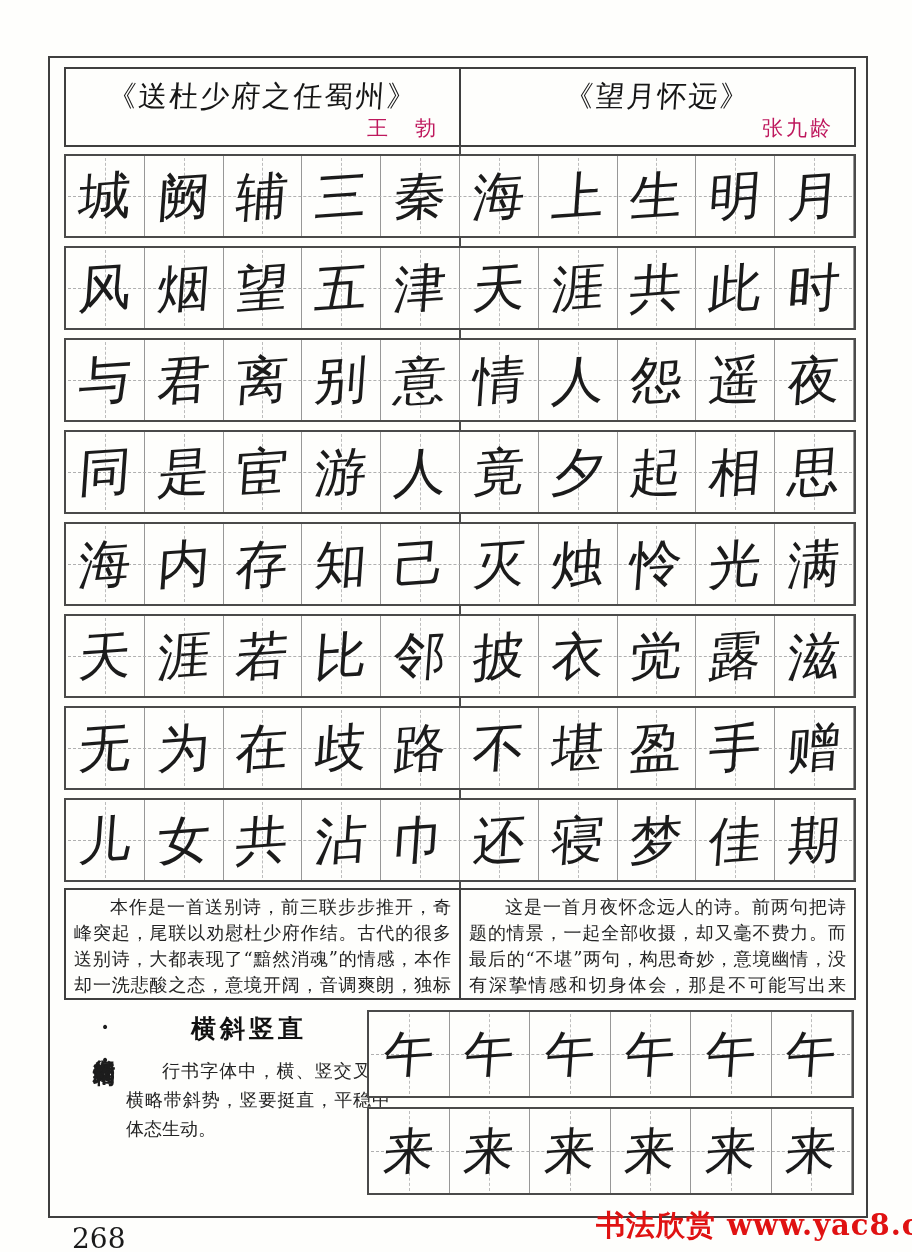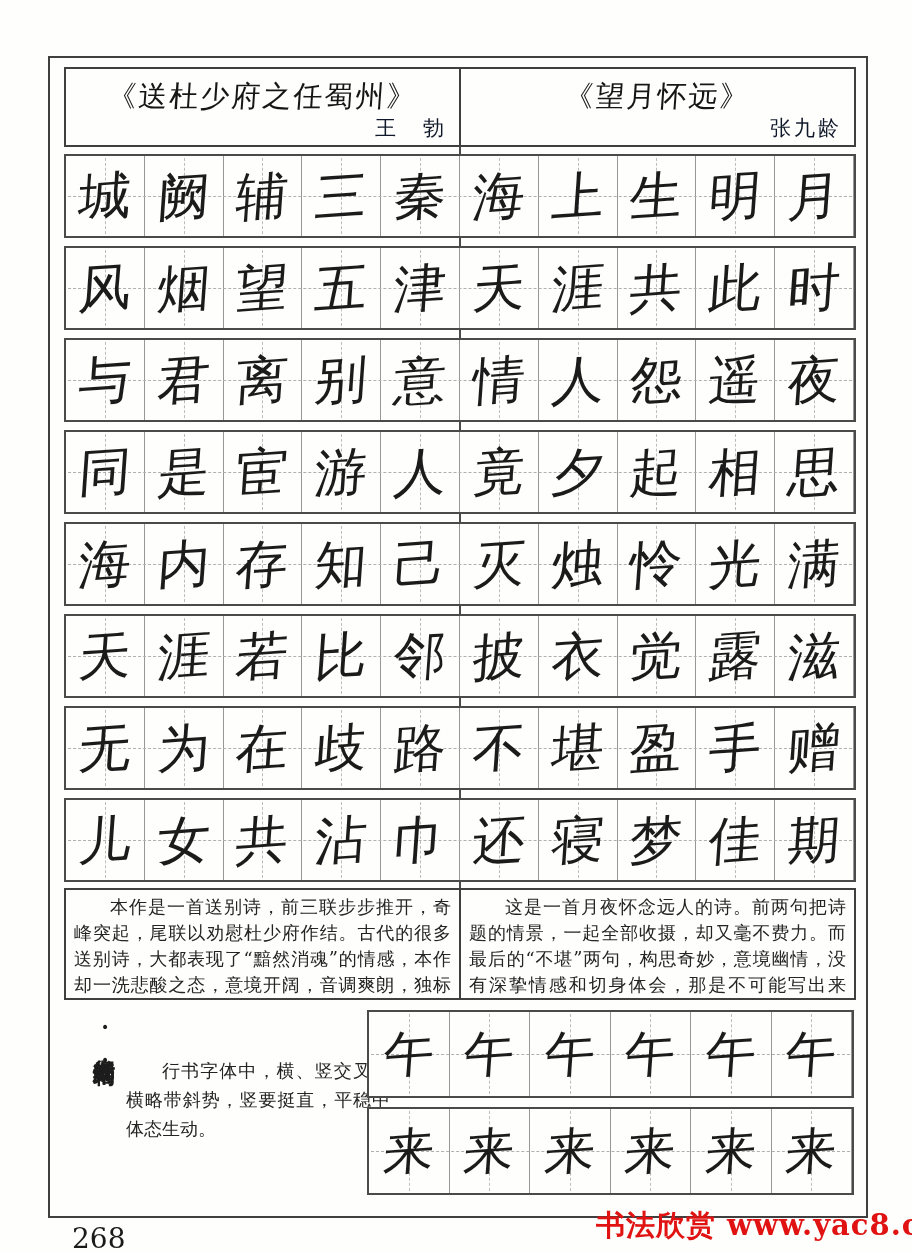"王 勃" .poem-author { color: #0f172a -> #be185d; right: 12px -> 20px }
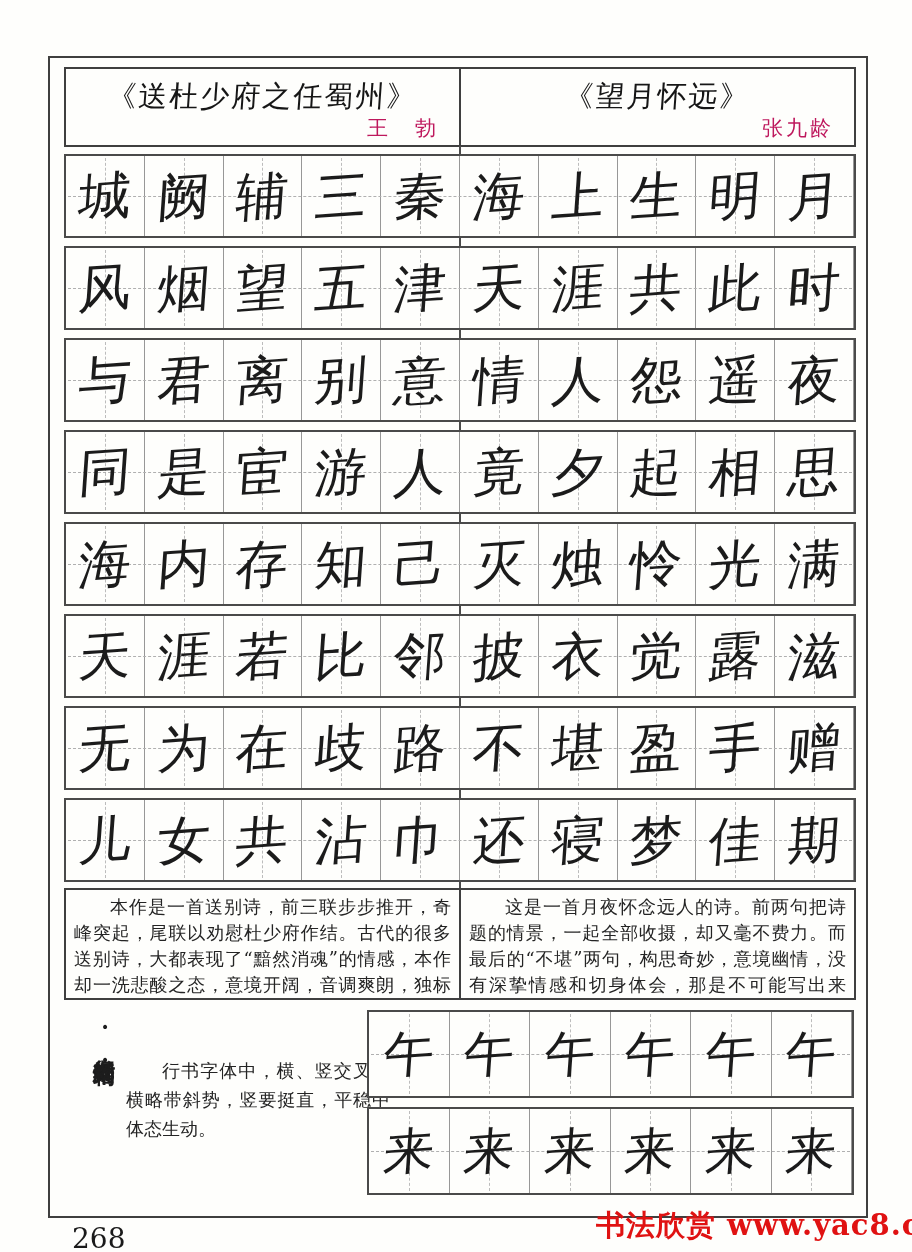"横斜竖直" div.lesson-title { html: none -> <div>横斜竖直</div> }
